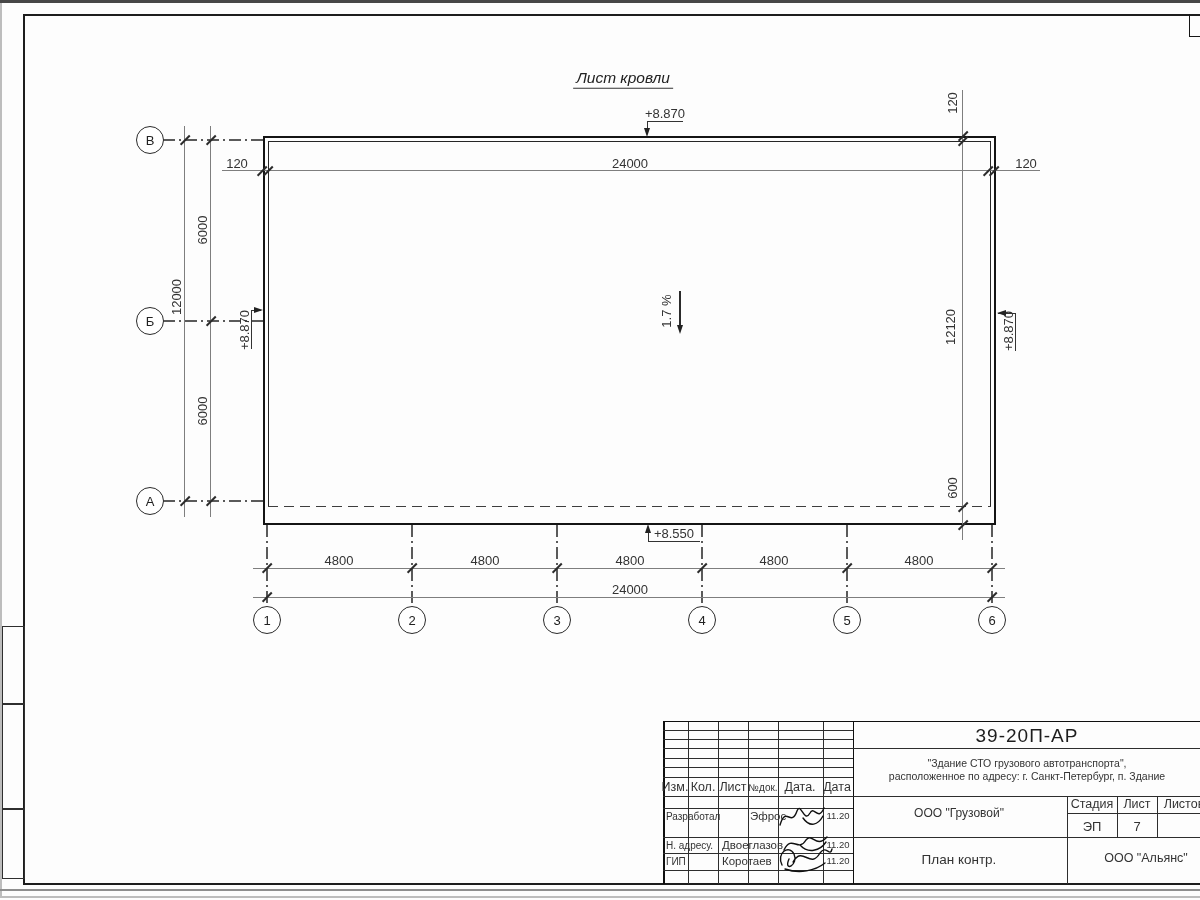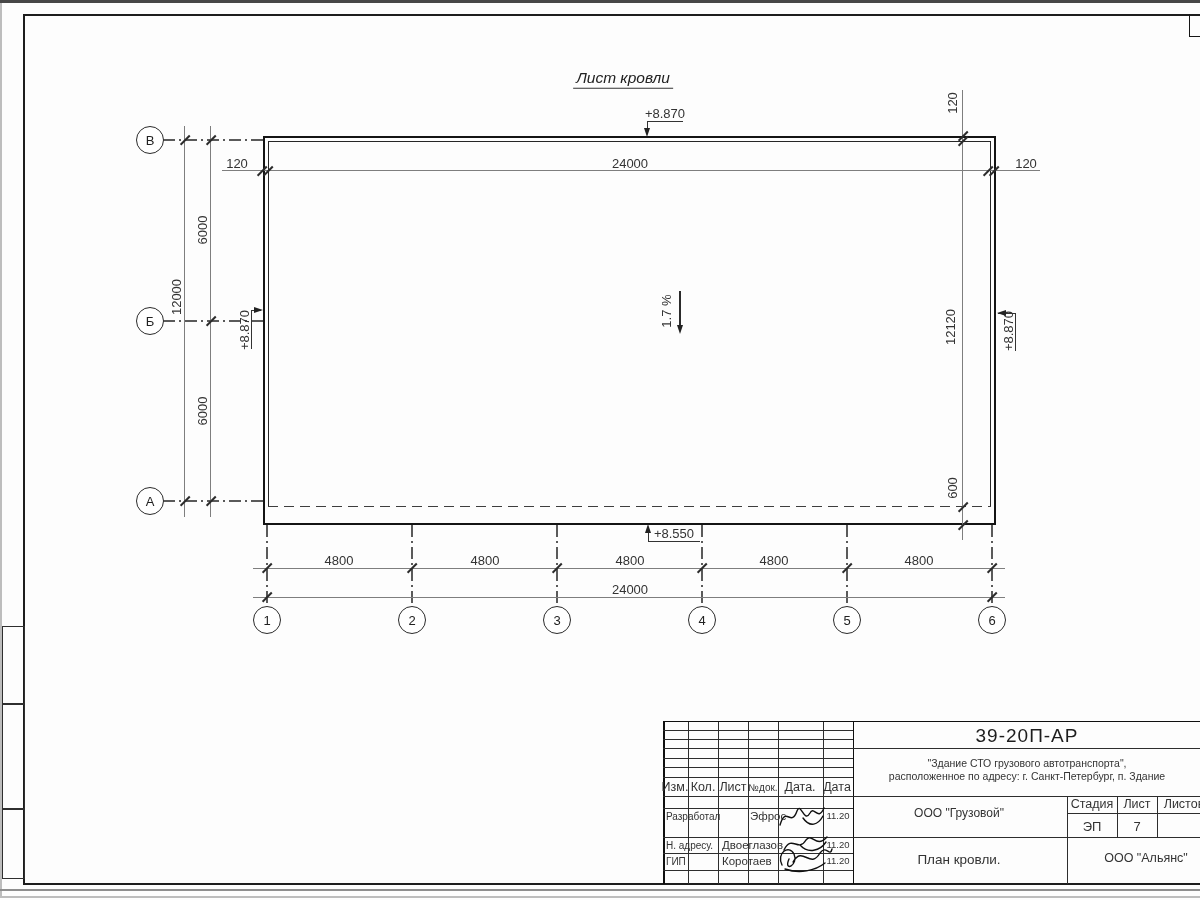"План кровли." div.t { text: кровли -> контр }
